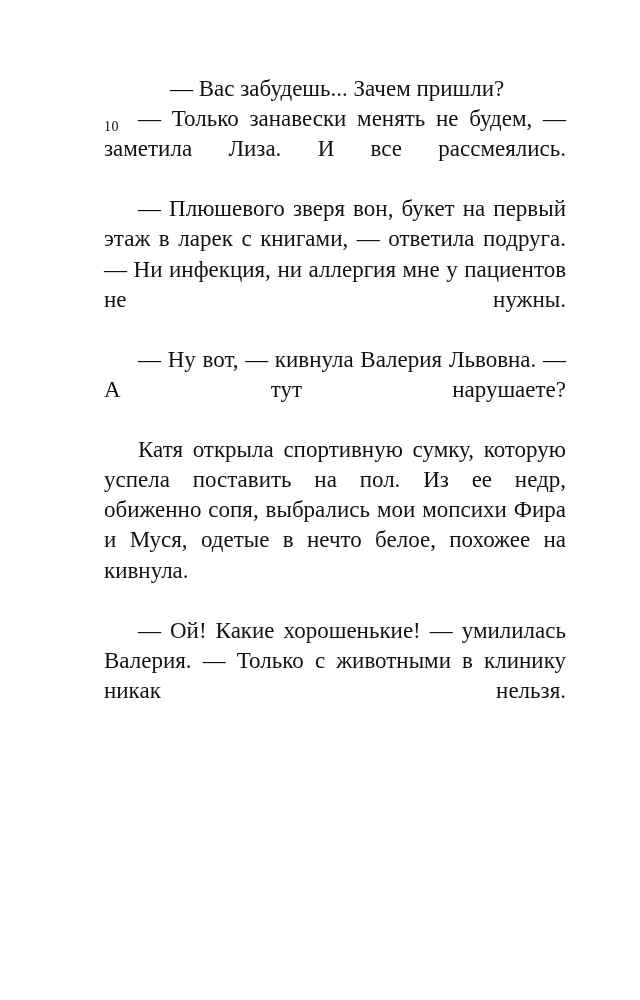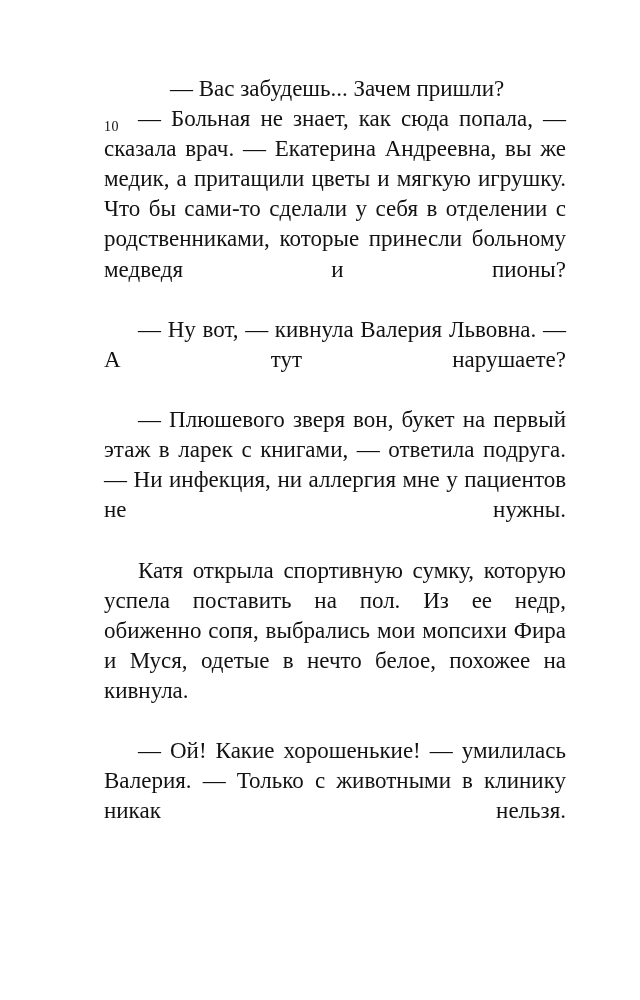"— Только занавески менять не" p.indent { html: none -> <p>— Только занавески менять не будем, — заметила Лиза. И все рассмеялись.</p> }
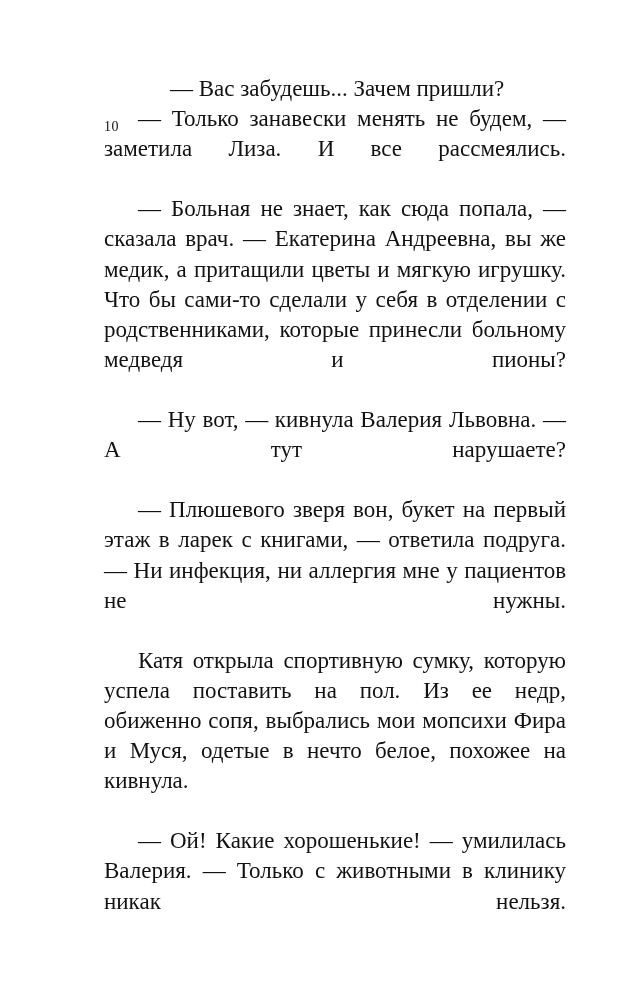"— Больная не знает, как" p.indent { html: <p>— Больная не знает, как сюда попала, — сказала врач. — Екатерина Андреевна, вы же медик, а притащили цветы и мягкую игрушку. Что бы сами-то сделали у себя в отделении с родственниками, которые принесли больному медведя и пионы?</p> -> none }
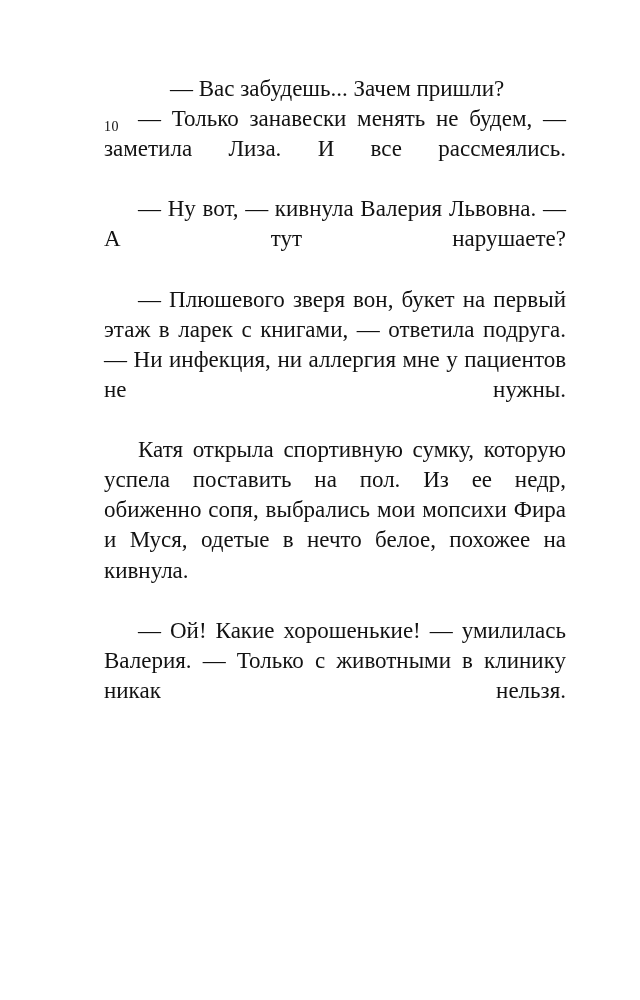"— Ну вот, — кивнула" p.indent { order: before "— Плюшевого зверя вон, букет" -> after "— Плюшевого зверя вон, букет" }
